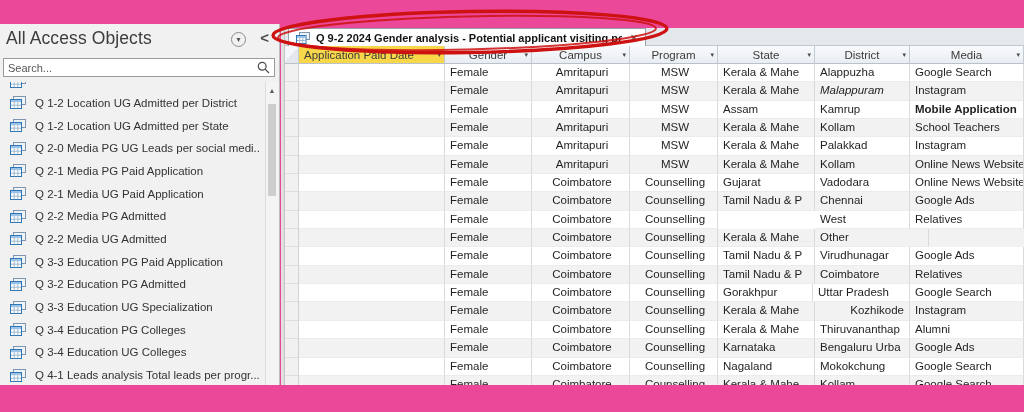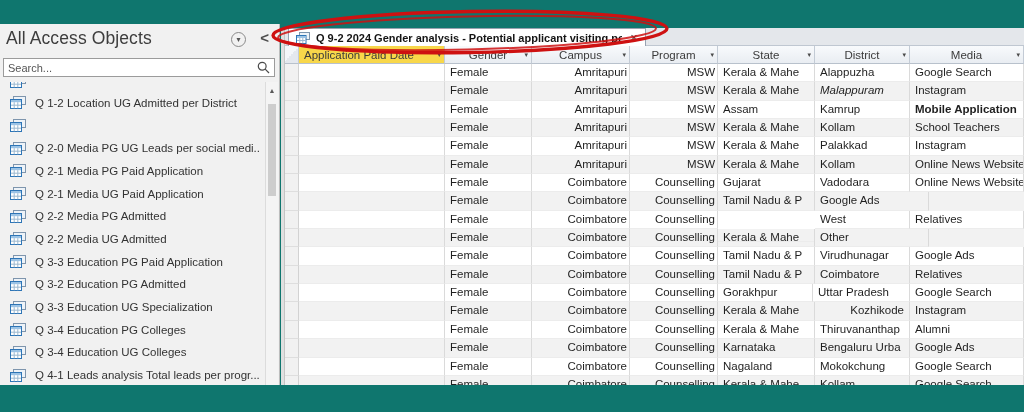"All Access Objects" .screen { background: #0f766e -> #ec4899 }
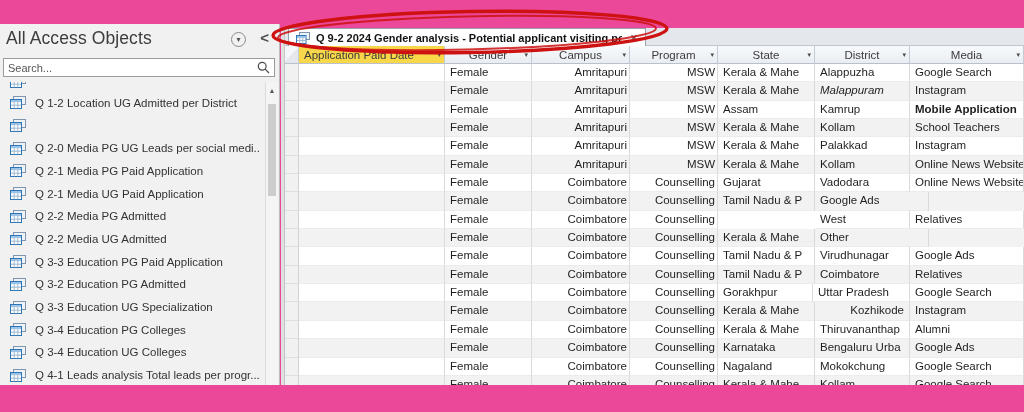"Amritapuri" .dcell.right { text-align: right -> center }
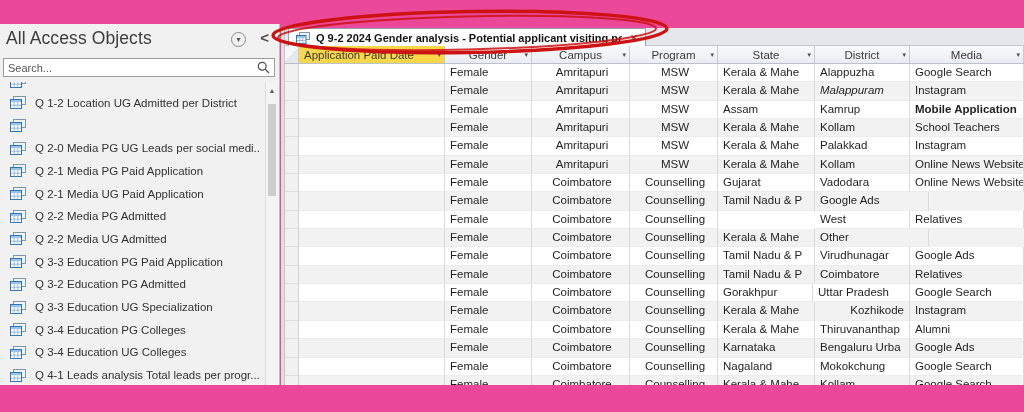"Q 1-2 Location UG Admitted per State" span.sb-item-label { html: none -> <span>Q 1-2 Location UG Admitted per State</span> }
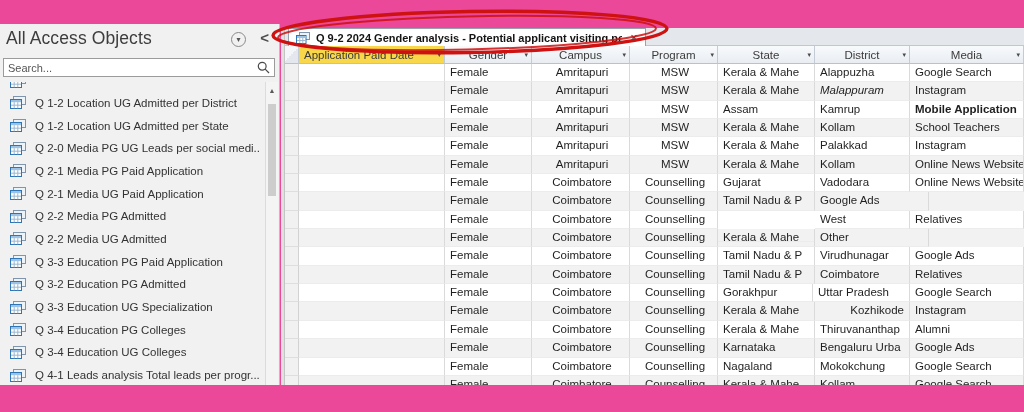"Chennai" div.dcell { html: none -> <div>Chennai</div> }
